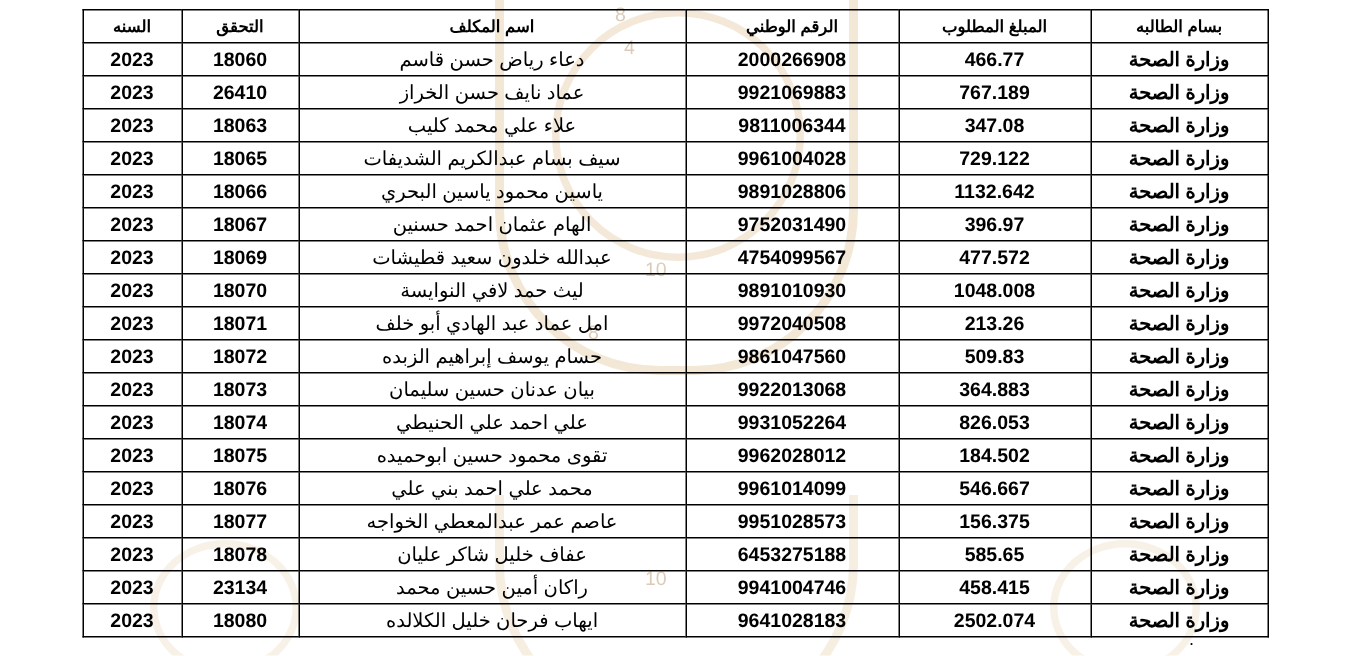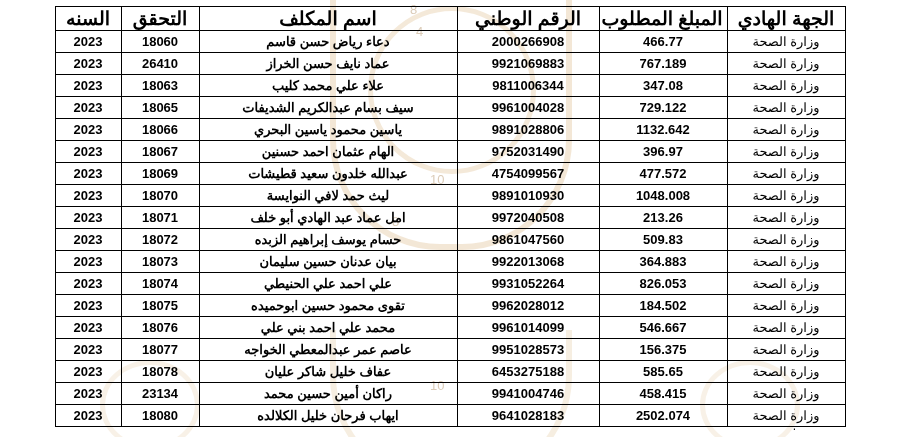"السنه" table.records th { font-size: 19px -> 11px }
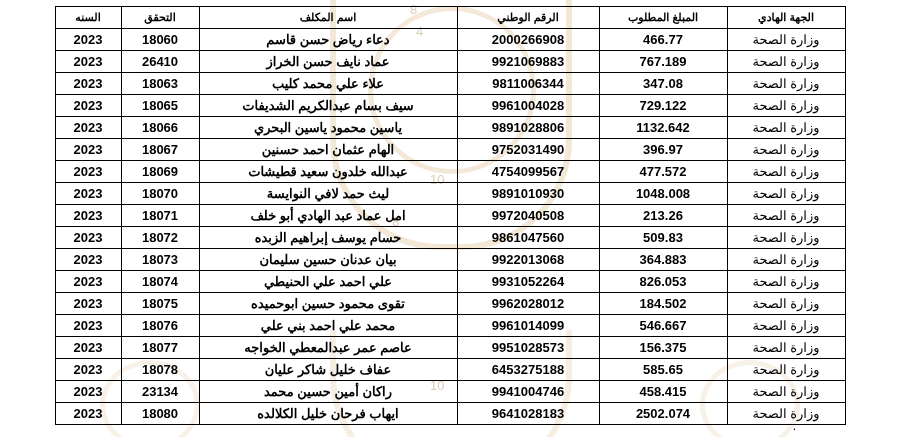"الجهة الهادي" th { text: الجهة الهادي -> بسام الطالبه }
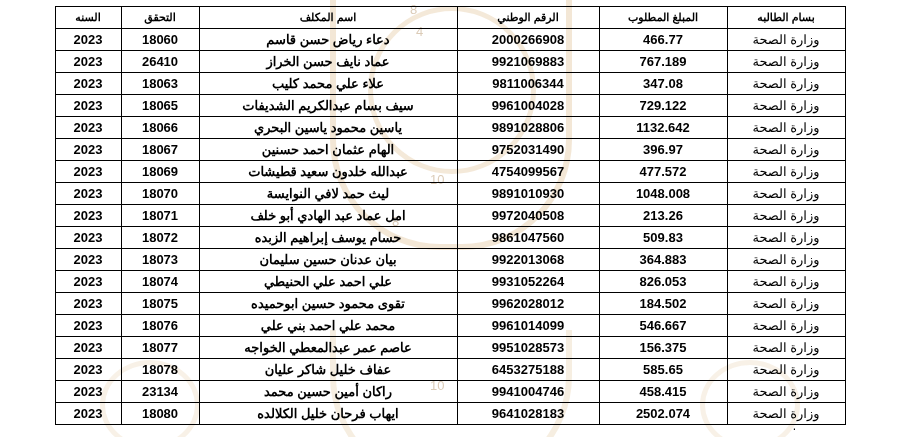"دعاء رياض حسن قاسم" td.name { font-weight: bold -> normal }
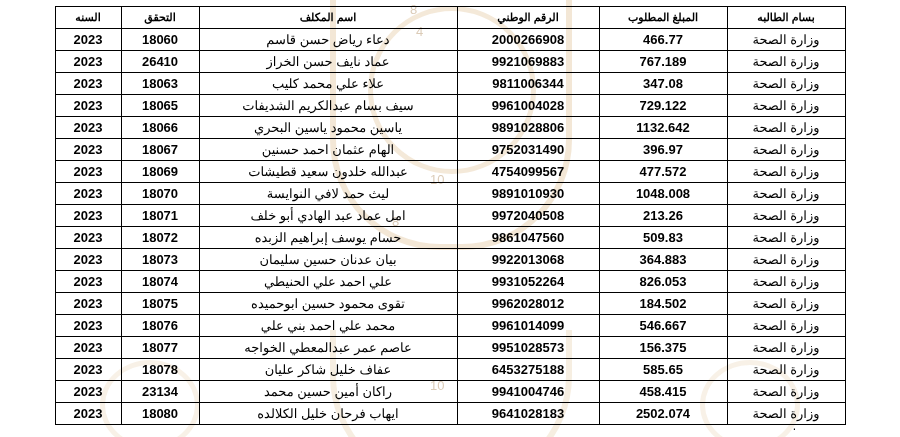"وزارة الصحة" td.authority { font-weight: normal -> bold }
